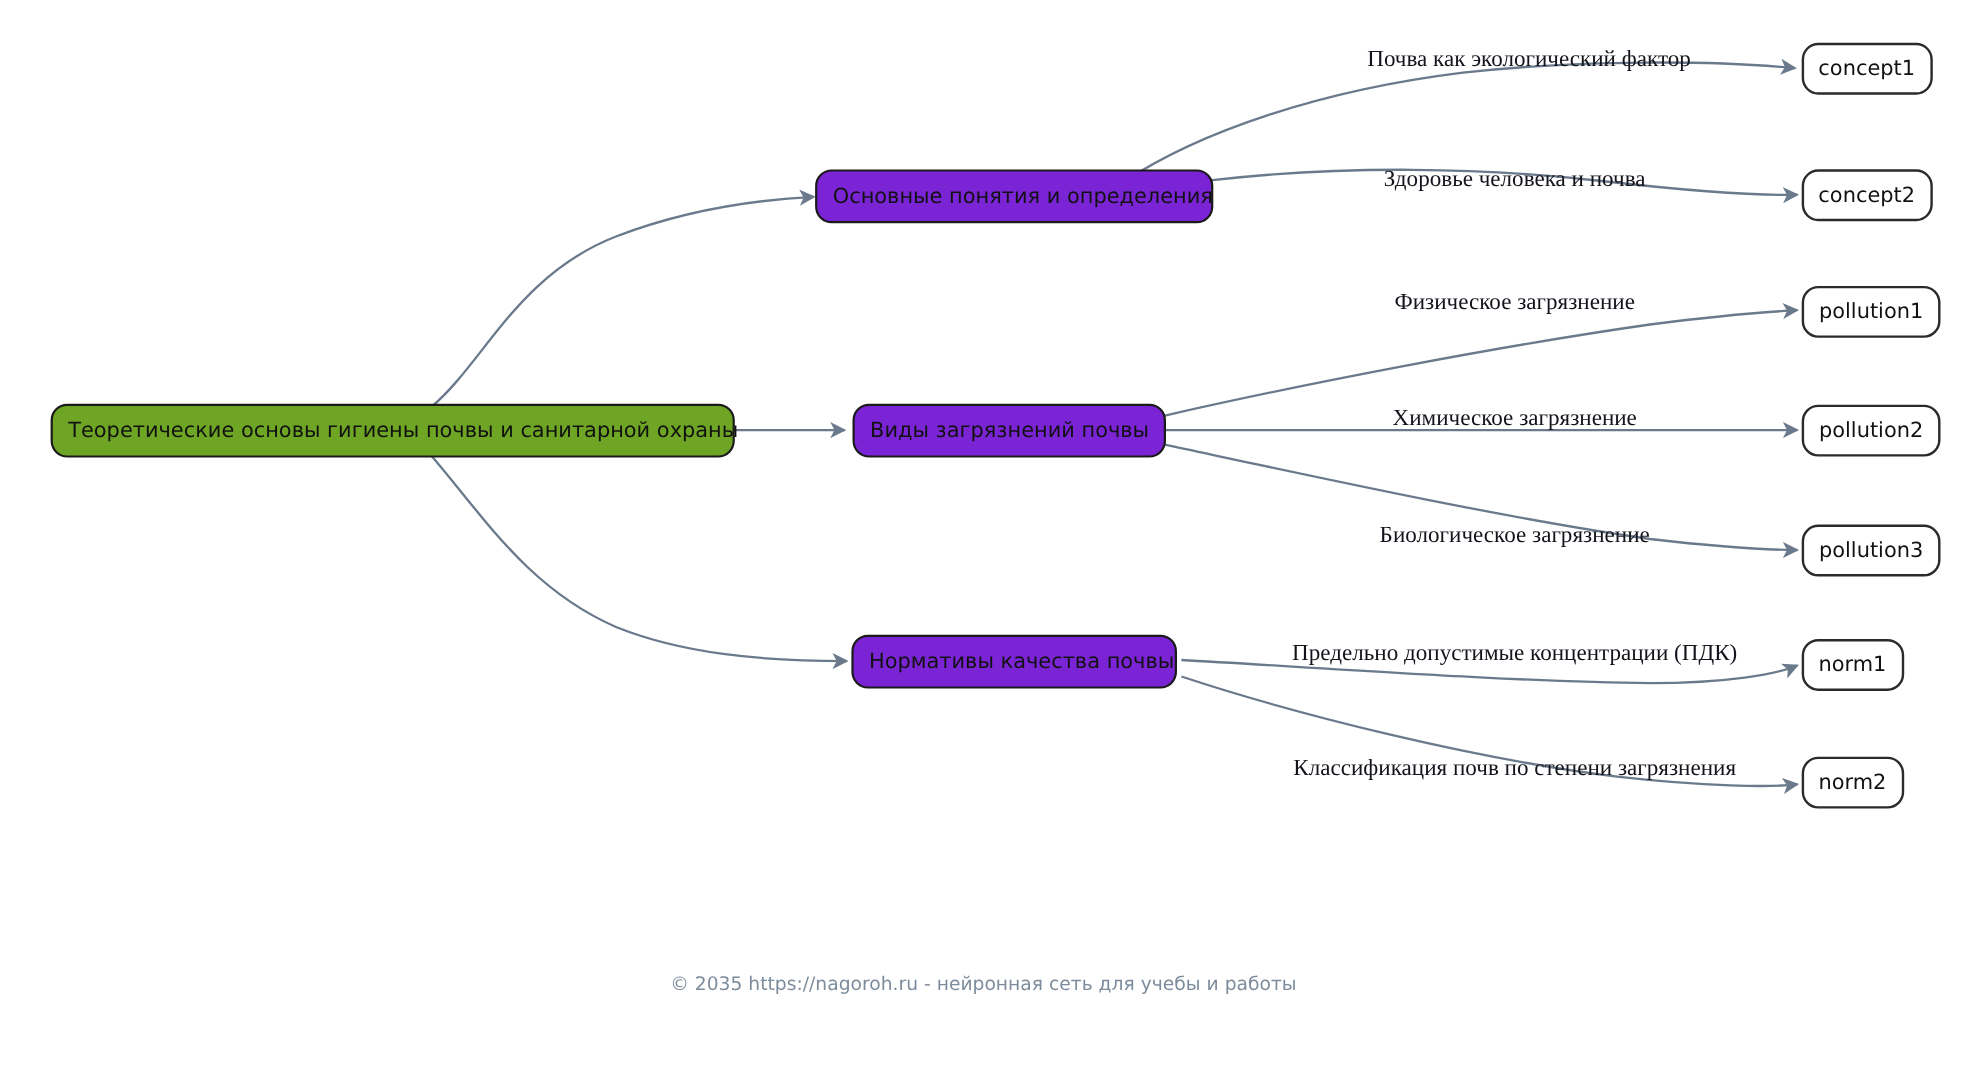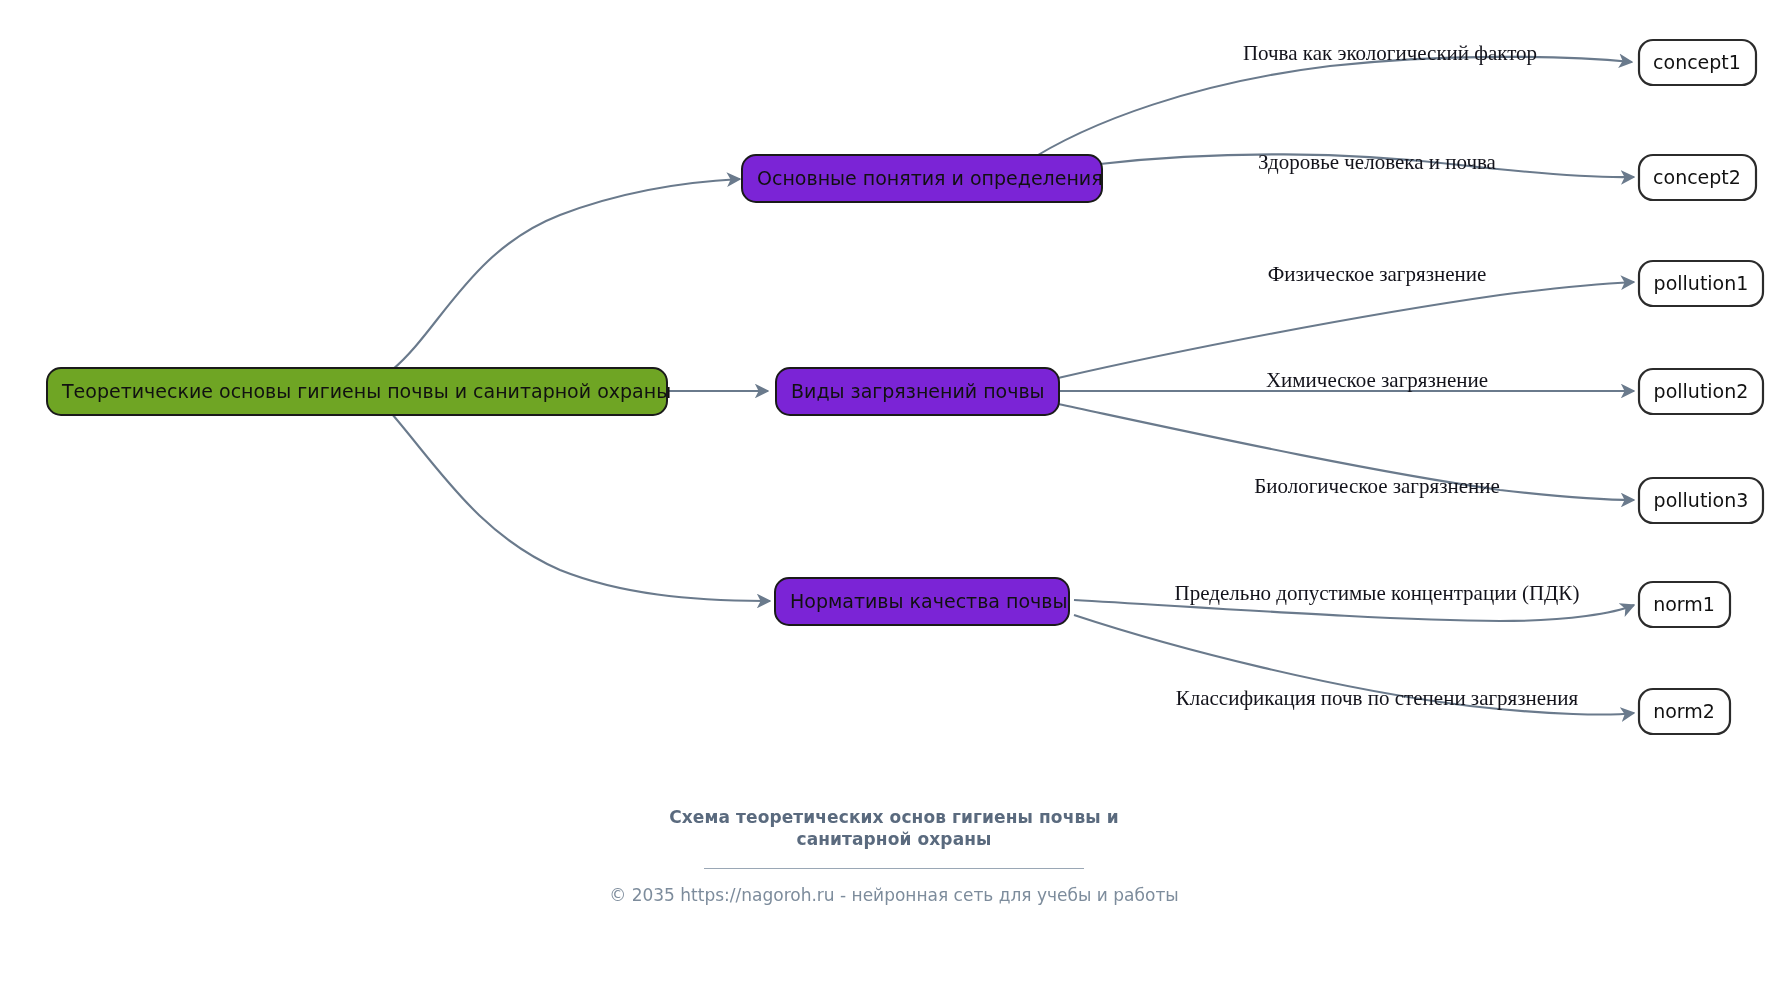"Схема теоретических основ гигиены почвы" div.caption-block { html: <div> <div> <span>Схема теоретических основ гигиены почвы и</span> <span>санитарной охраны</span> </div> <div></div> </div> -> none }
